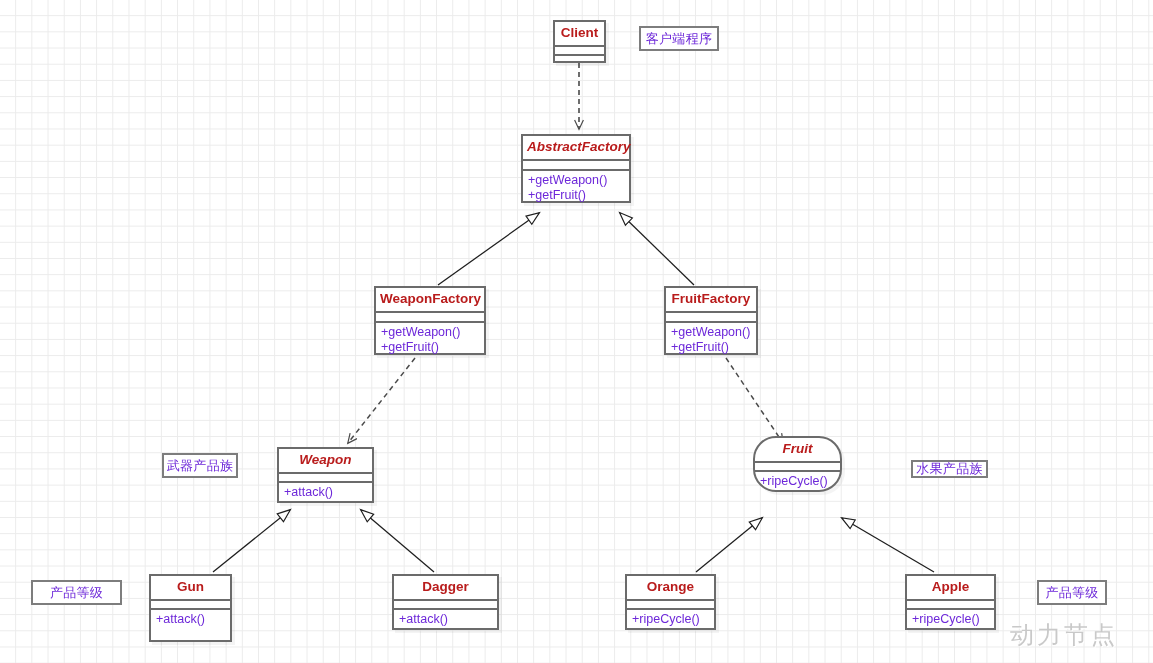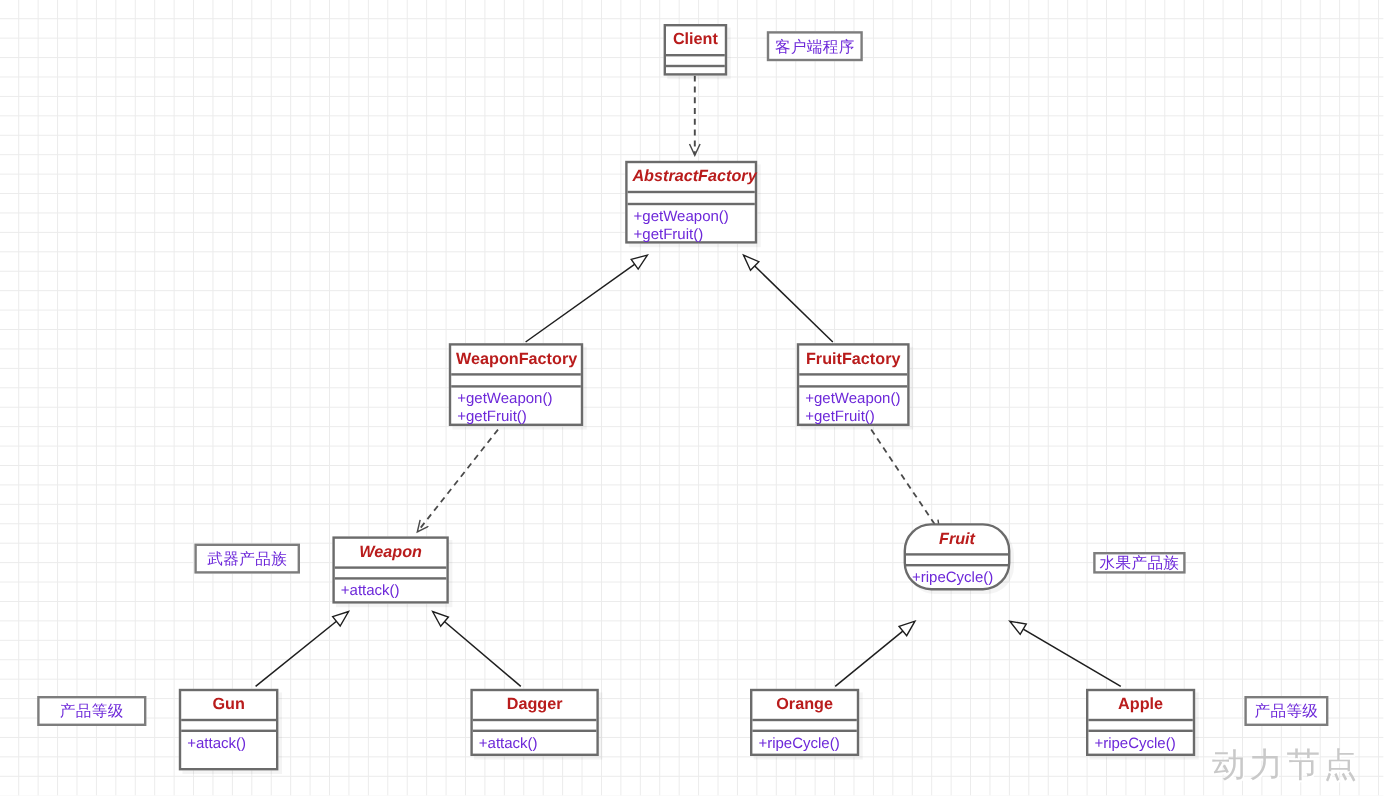"武器产品族" div.note { width: 88px -> 76px }
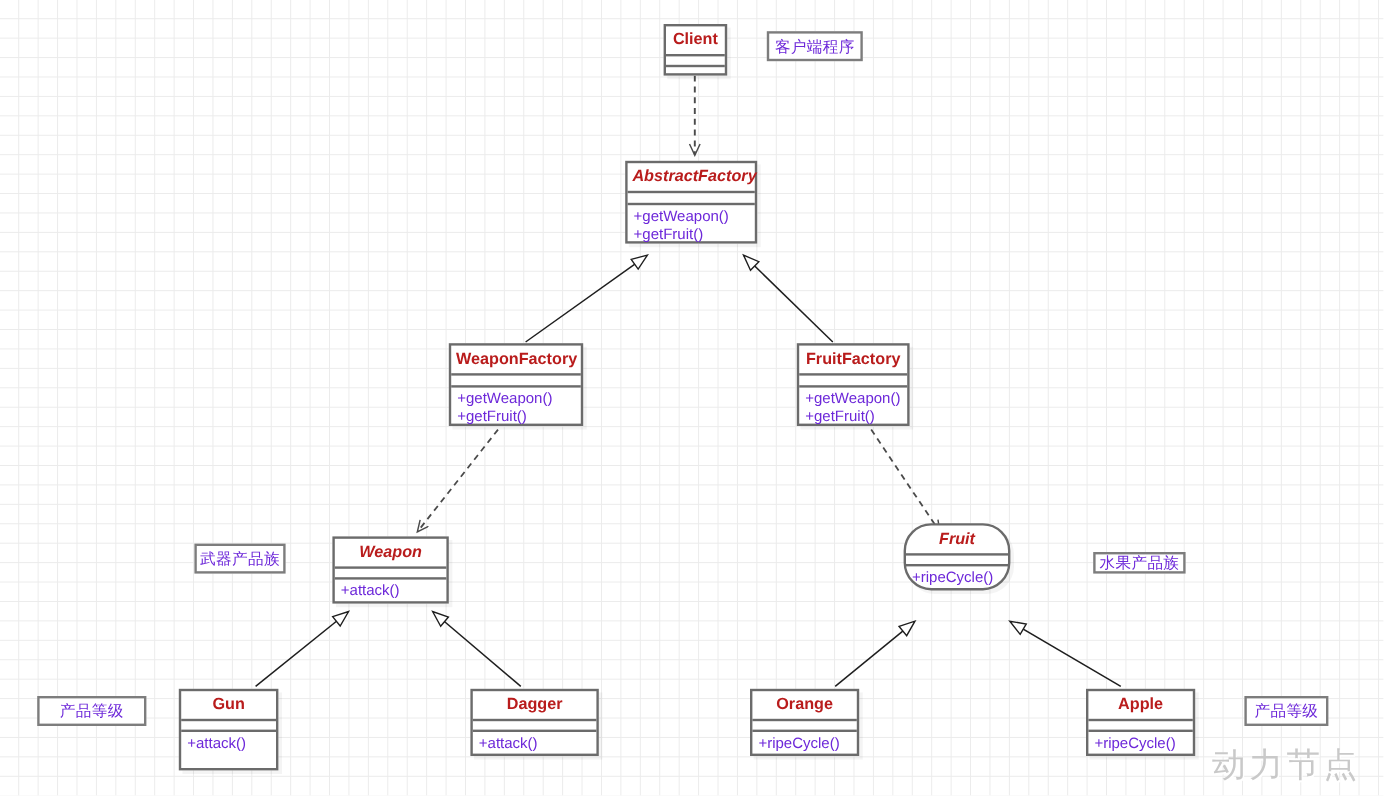"动力节点" .watermark { font-size: 28px -> 24px }
